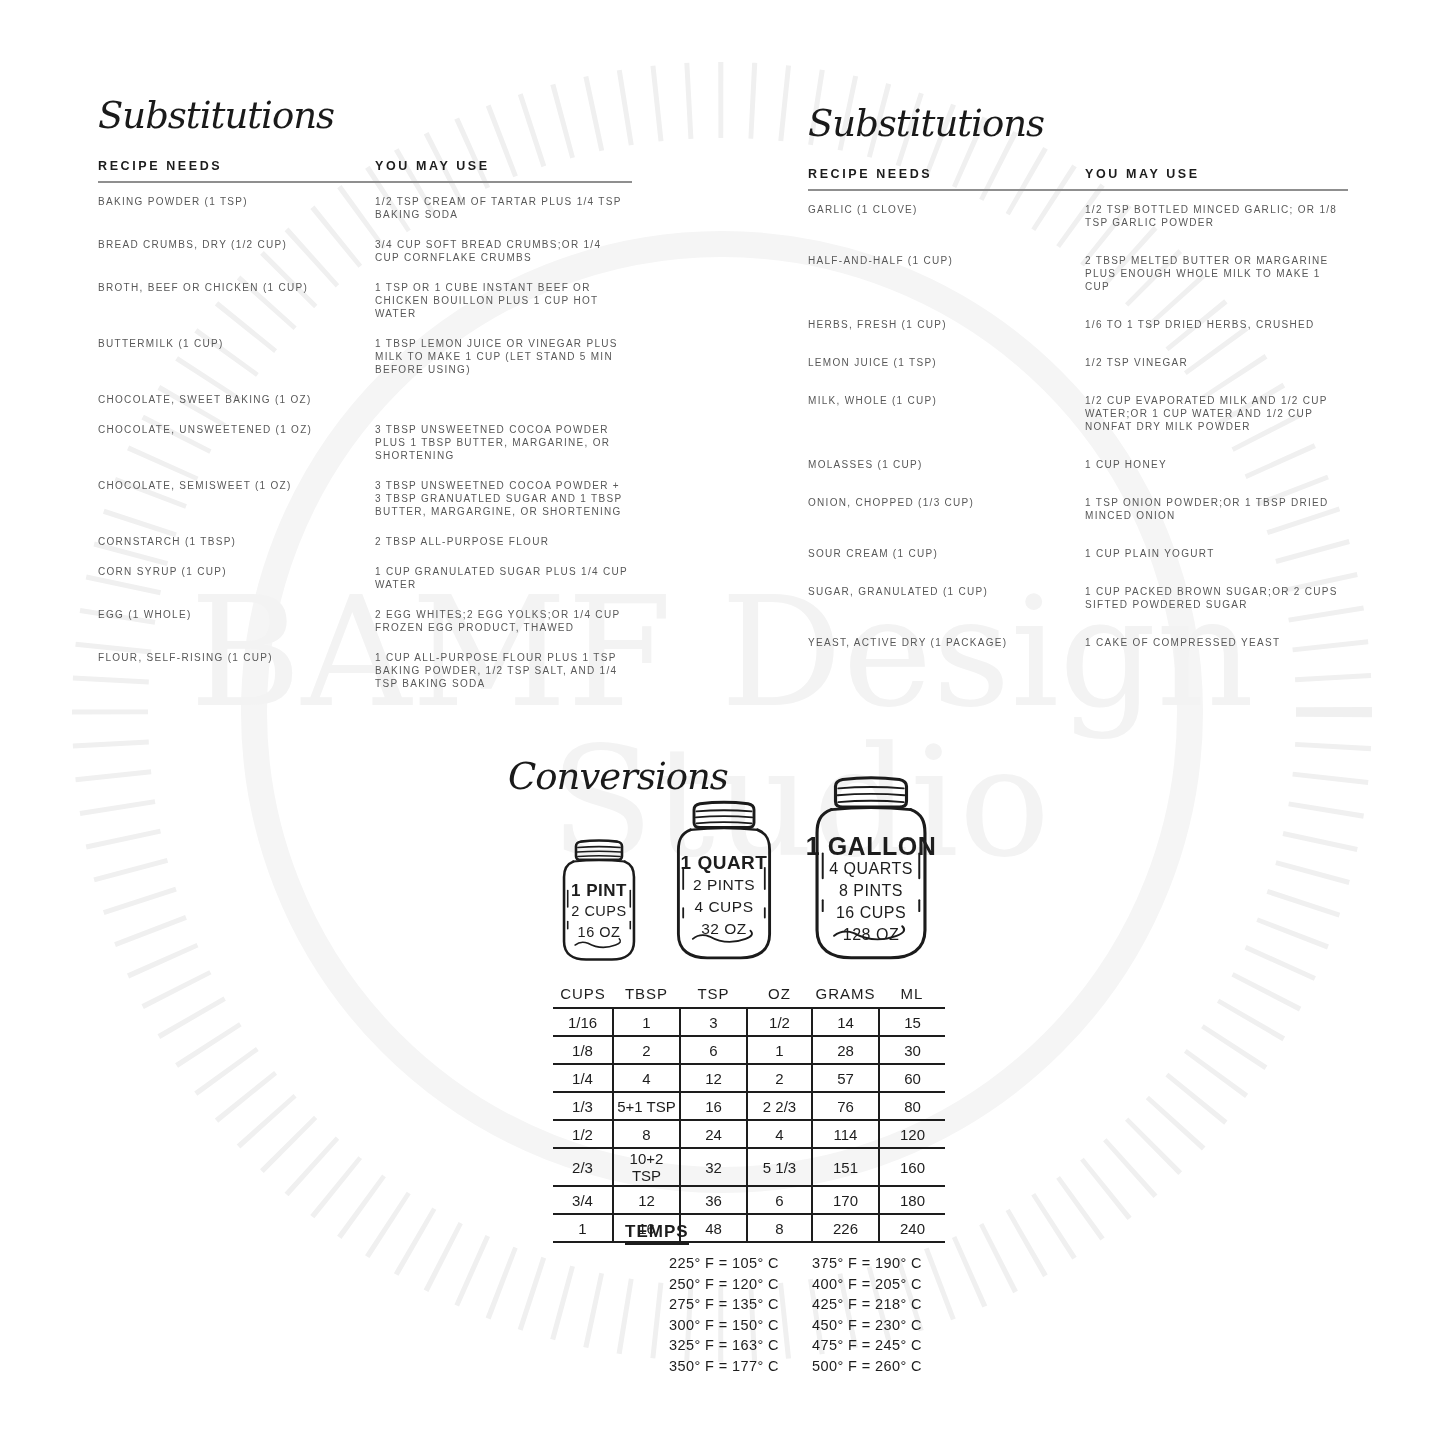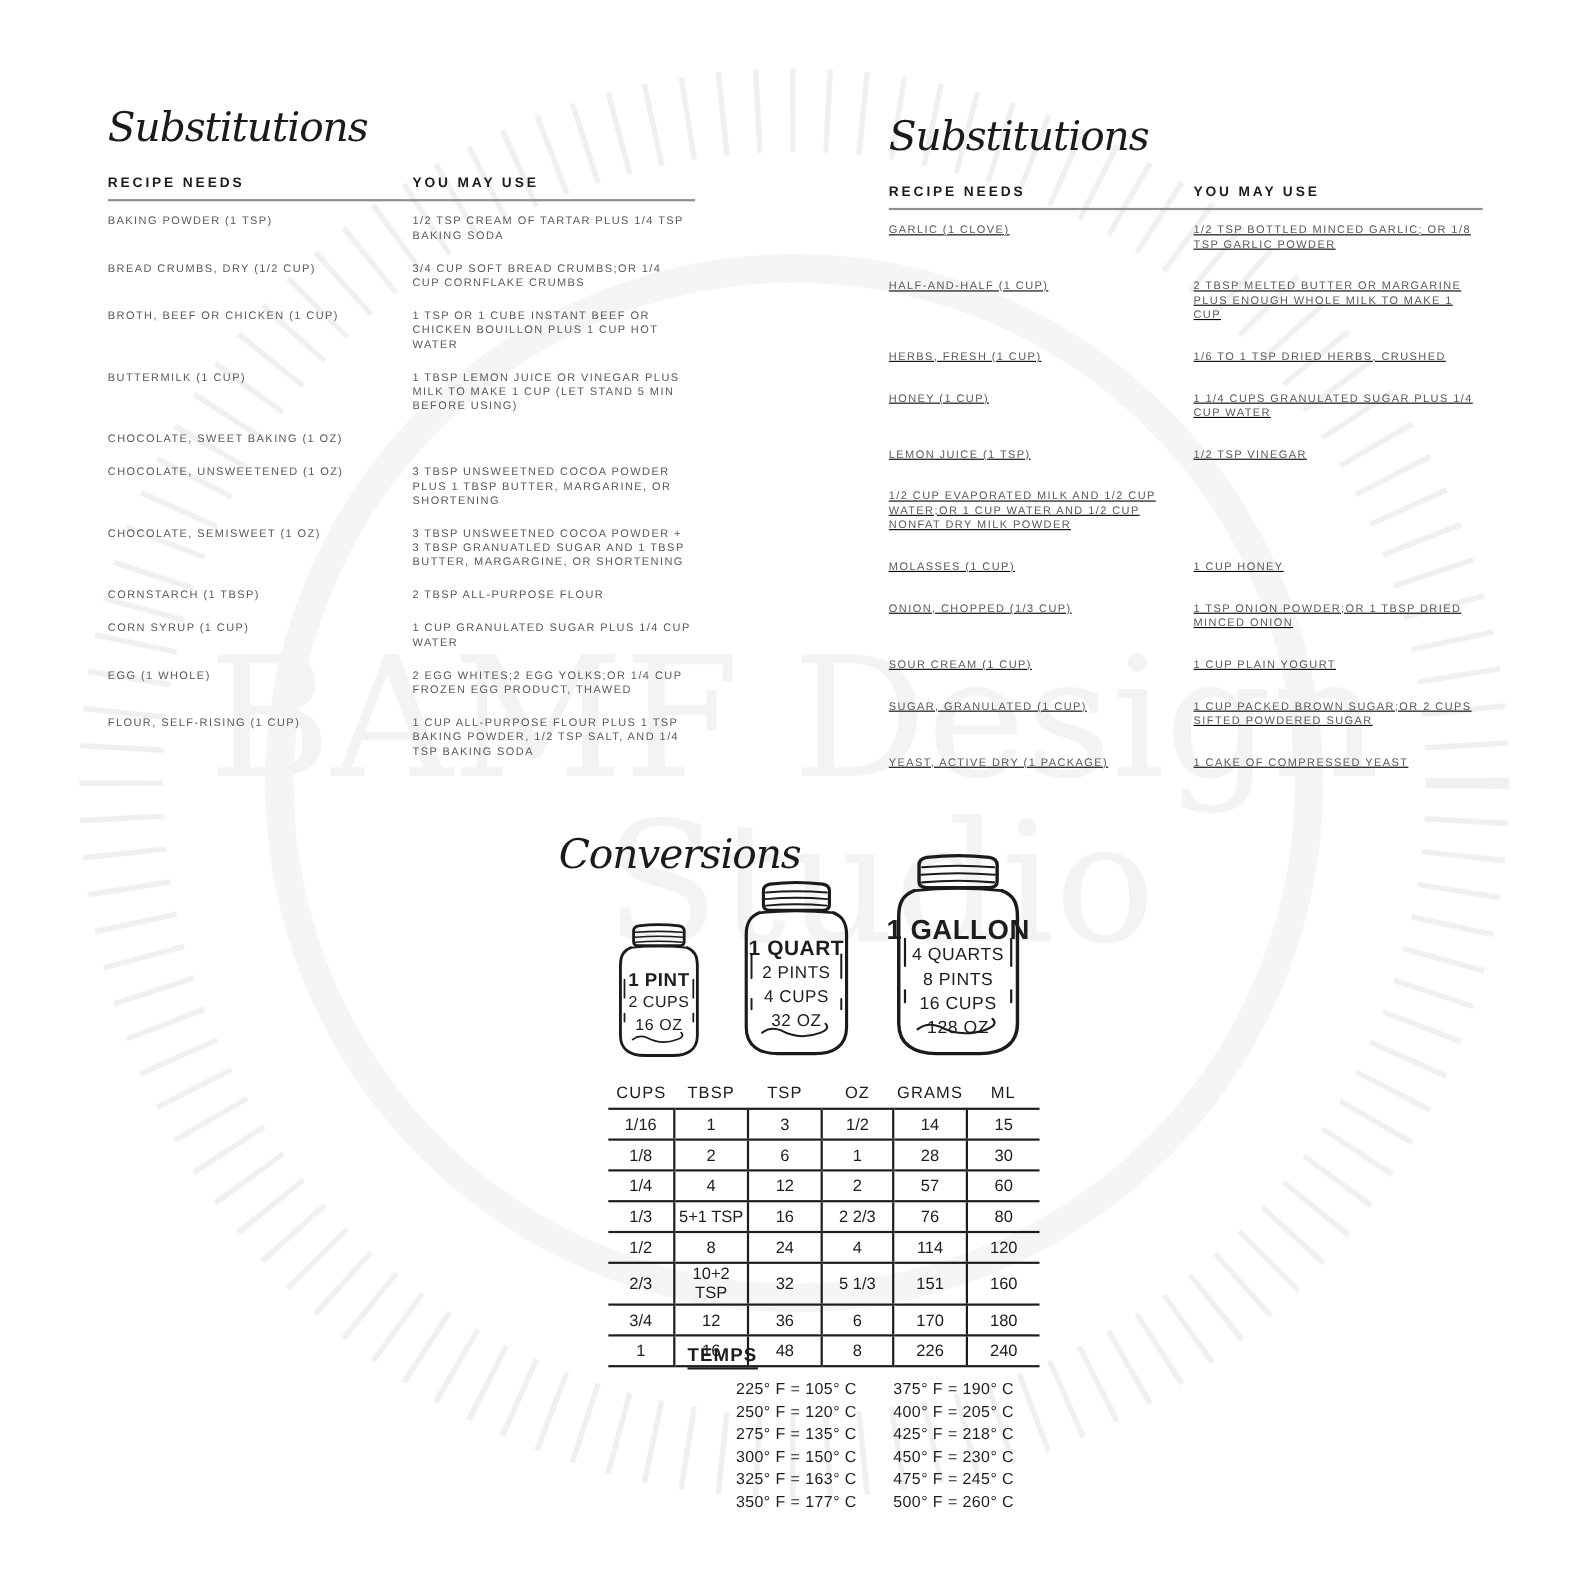"GARLIC (1 CLOVE)" .sub-right .sub-row { text-decoration: underline -> none }
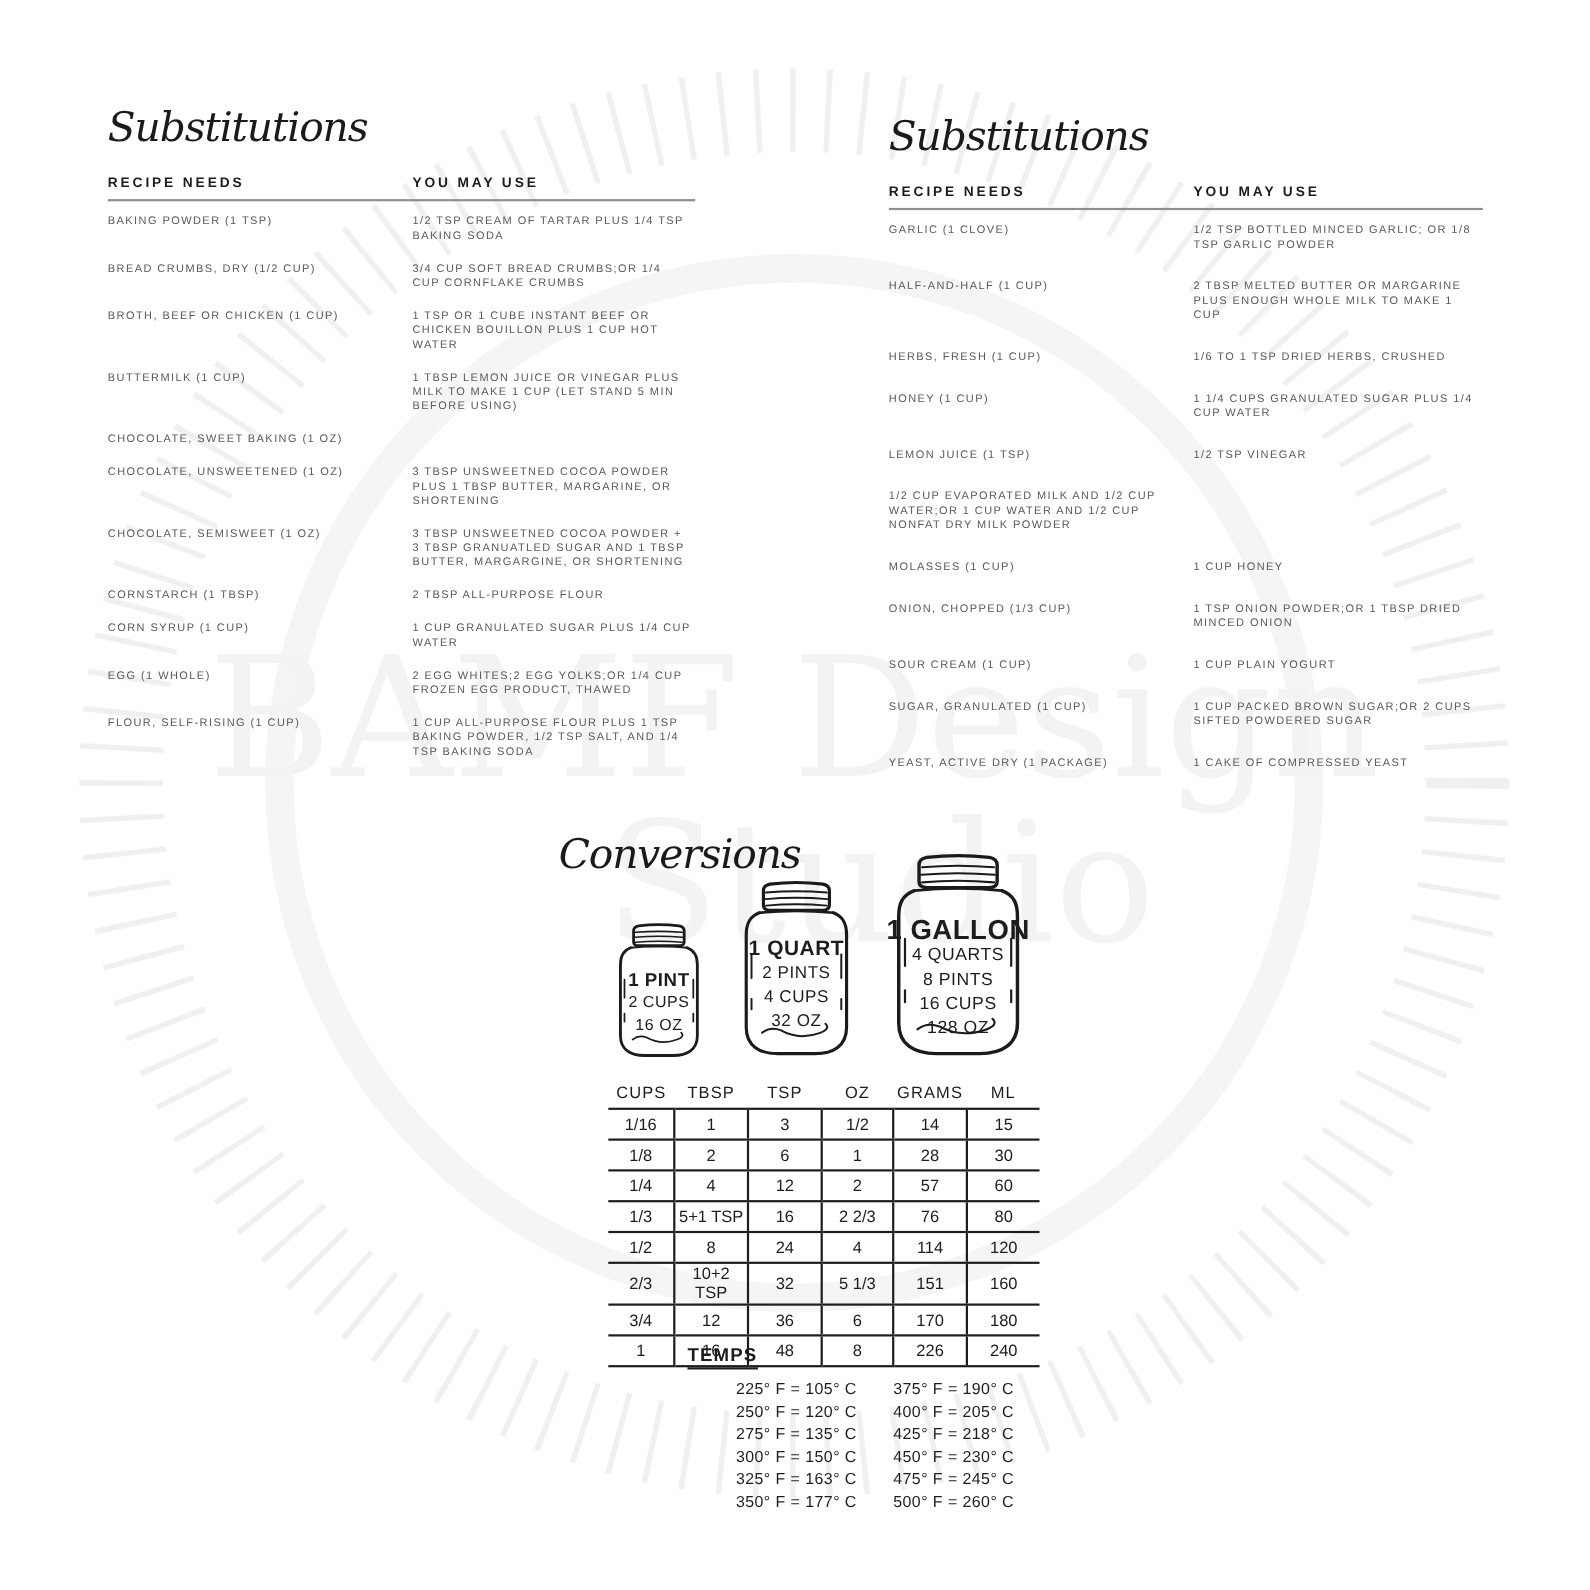"HONEY (1 CUP)" div.sub-row { html: <div> <div>HONEY (1 CUP)</div> <div>1 1/4 CUPS GRANULATED SUGAR PLUS 1/4 CUP WATER</div> </div> -> none }
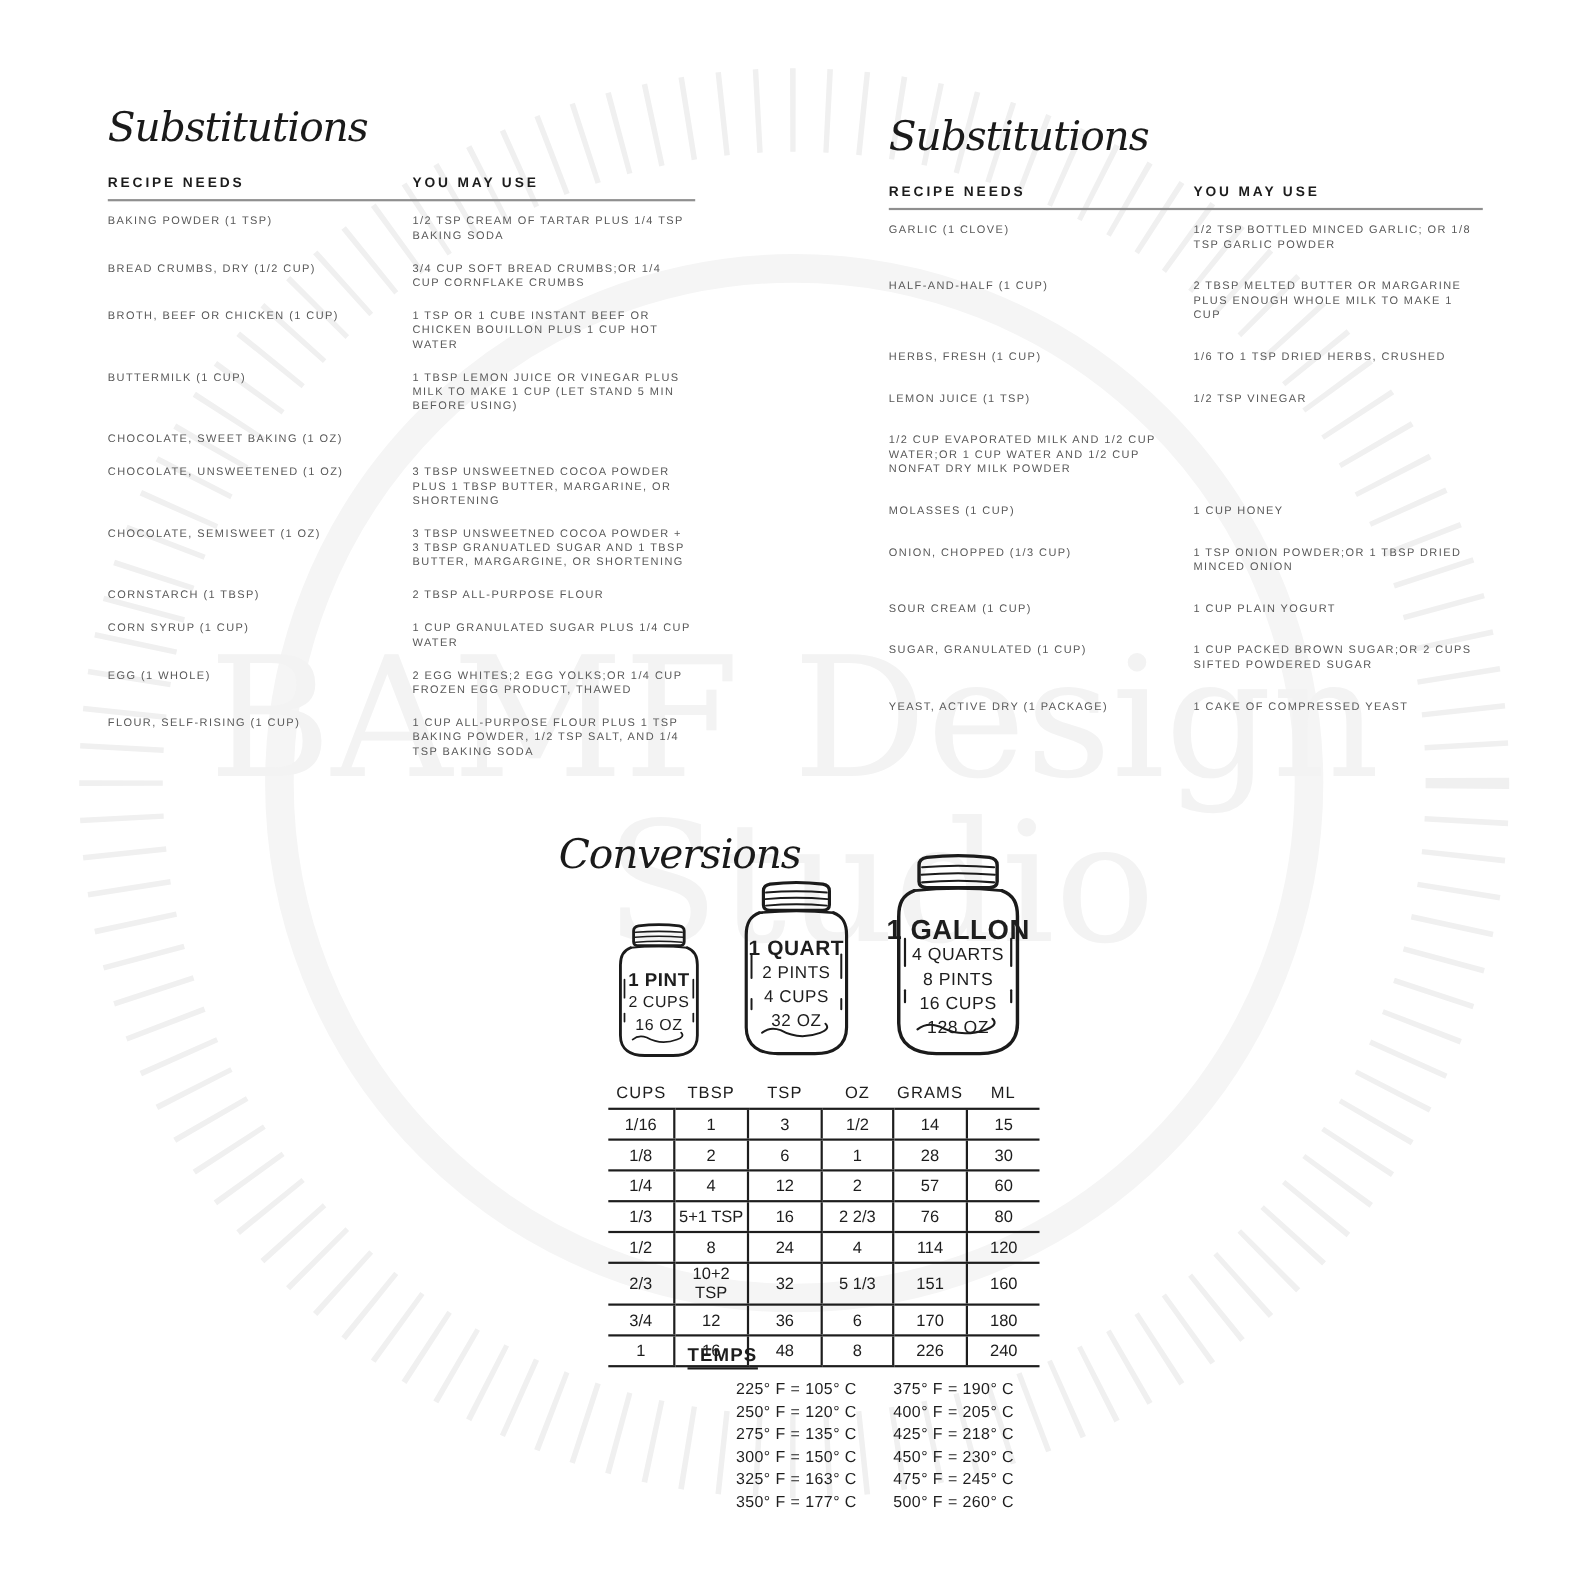"MILK, WHOLE (1 CUP)" div.need { html: none -> <div>MILK, WHOLE (1 CUP)</div> }
